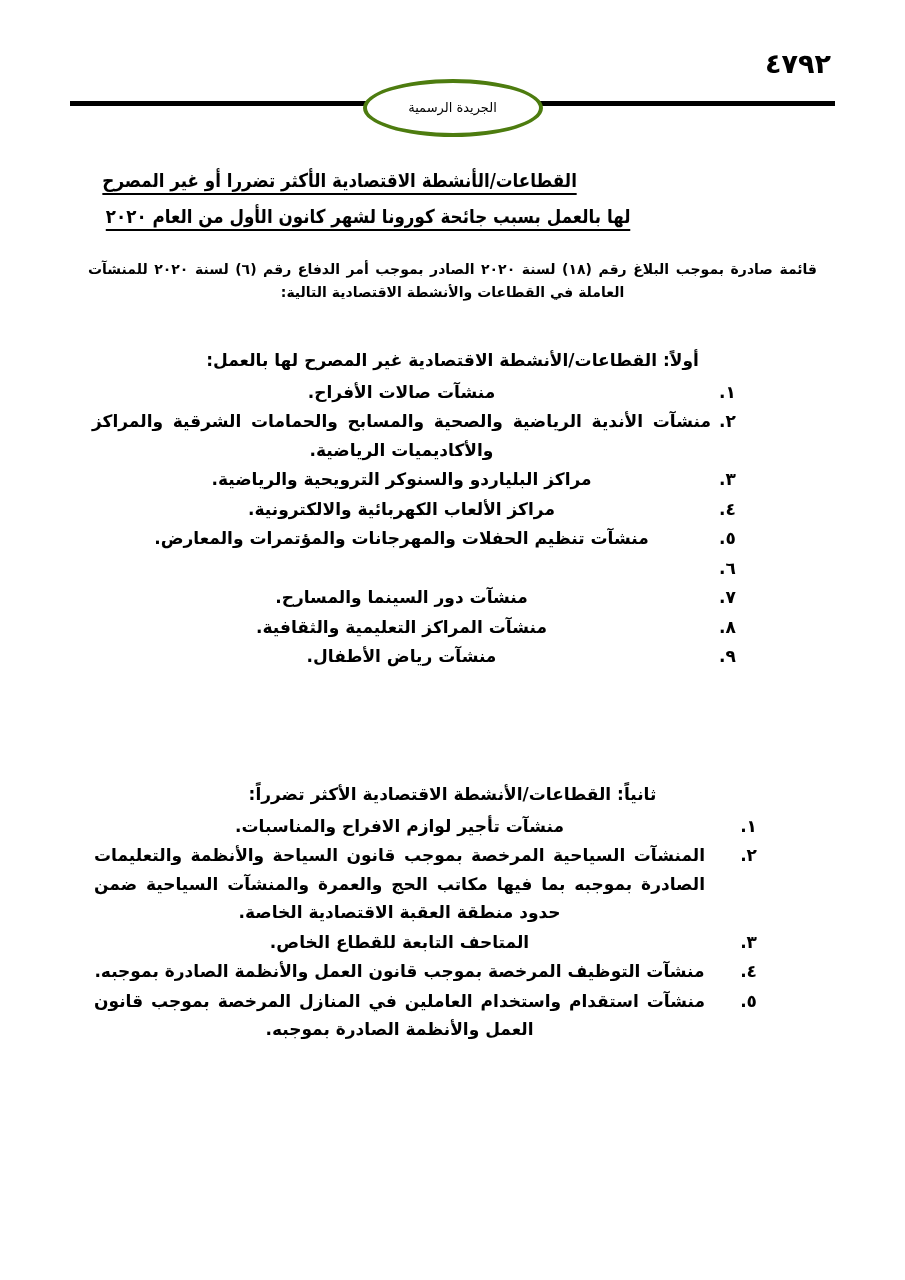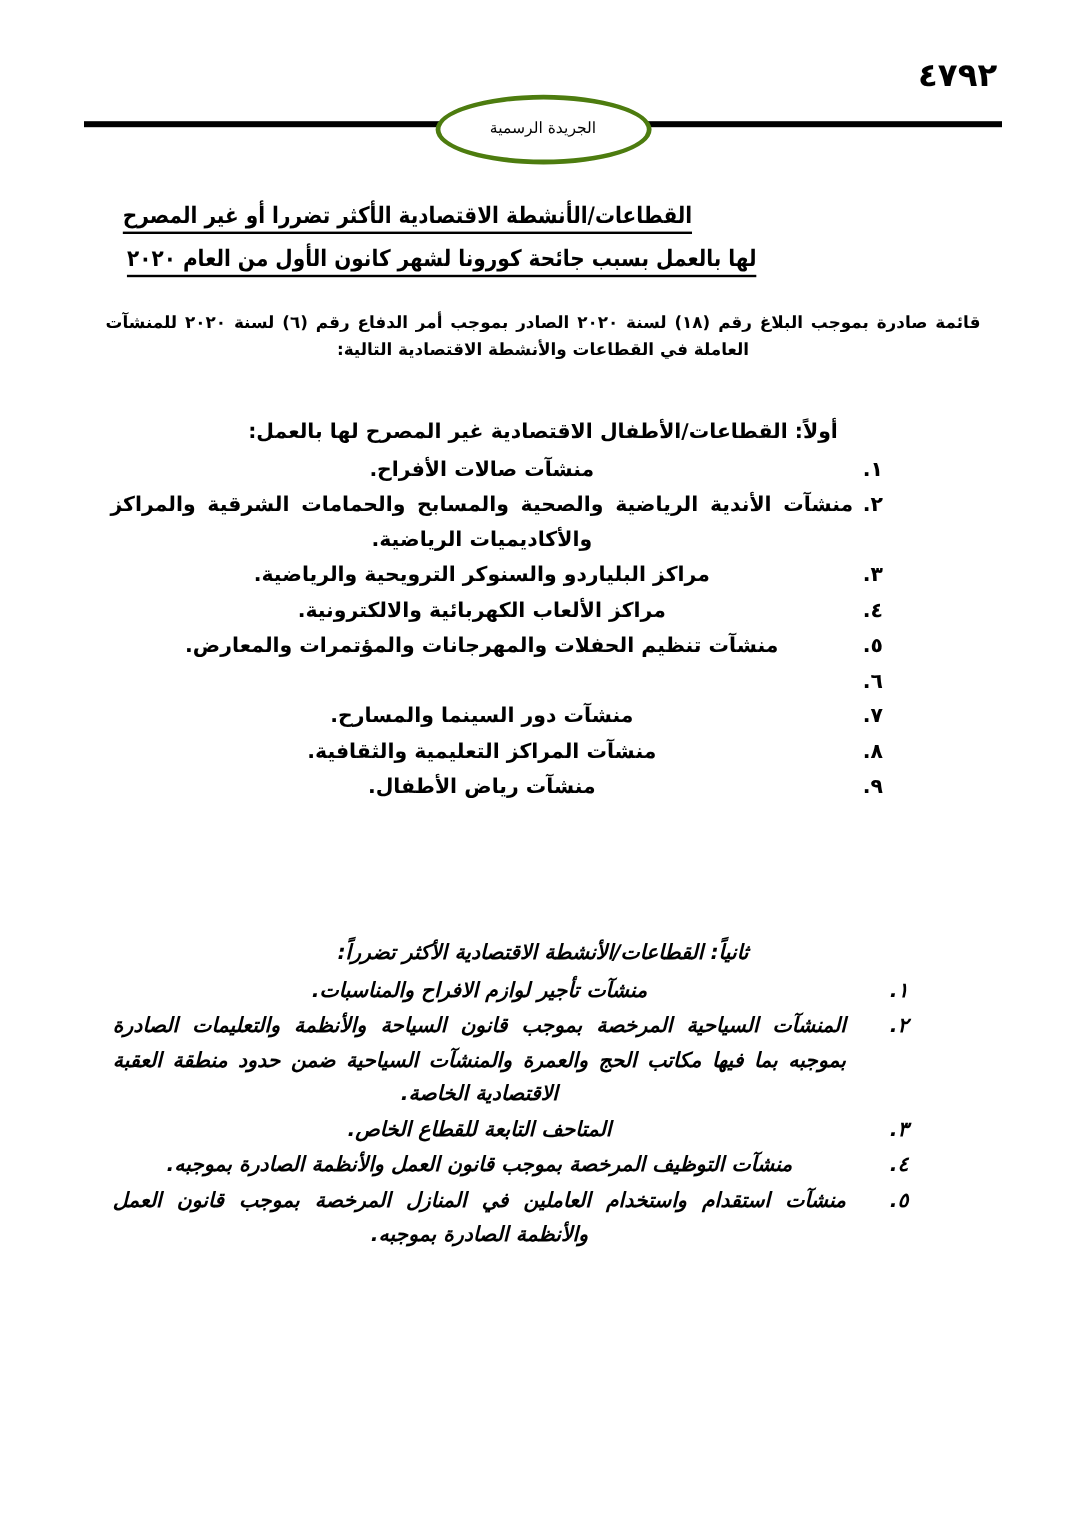"أولاً: القطاعات/الأطفال الاقتصادية غير" div.section-heading { text: القطاعات/الأطفال -> القطاعات/الأنشطة }
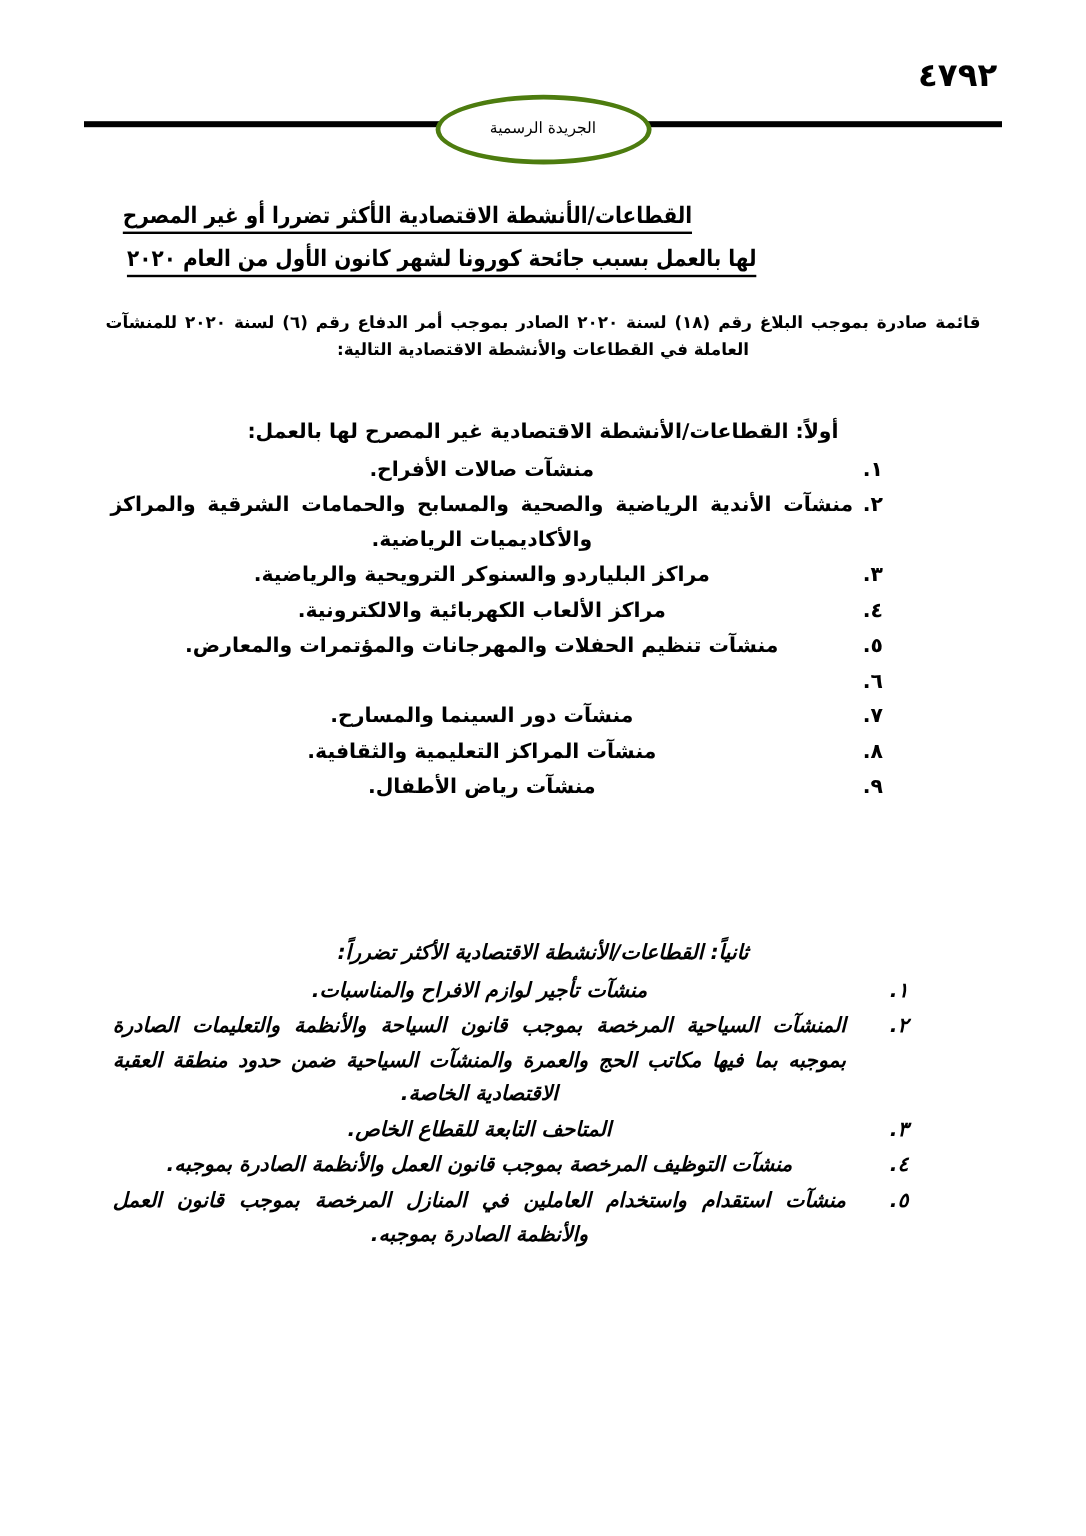"ثانياً: القطاعات/الأنشطة الاقتصادية" .section.second { font-style: italic -> none }
